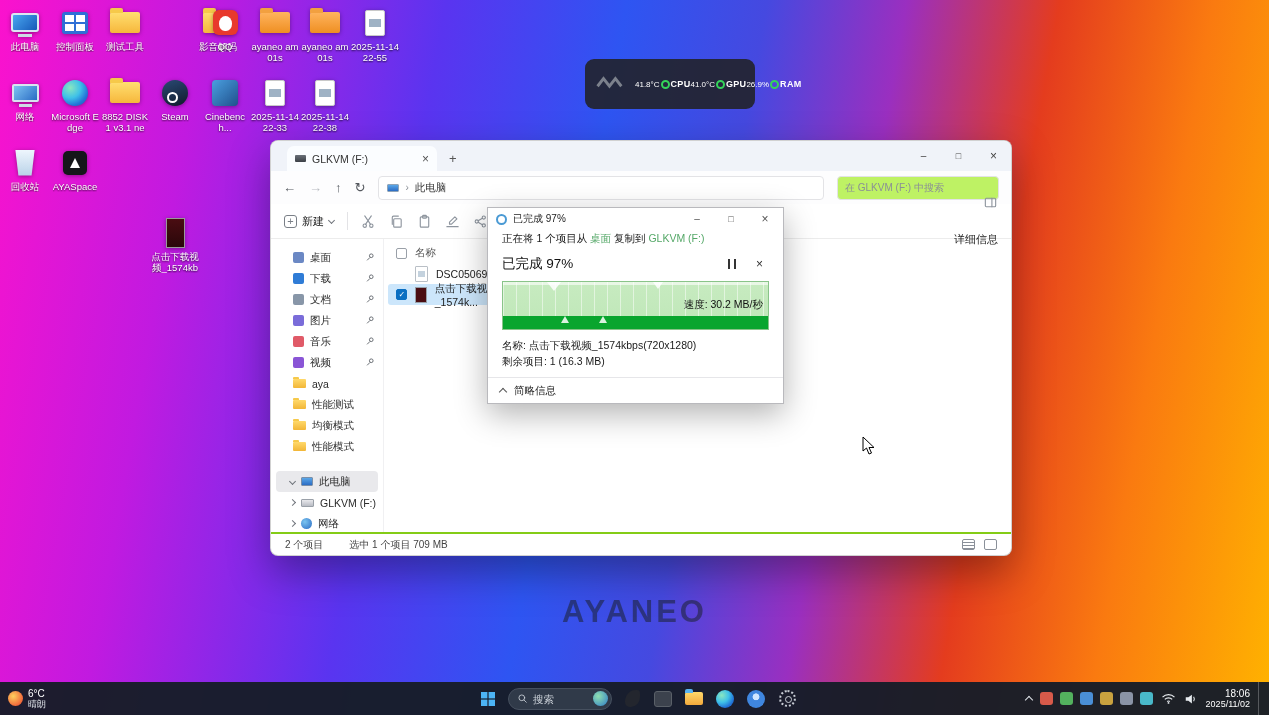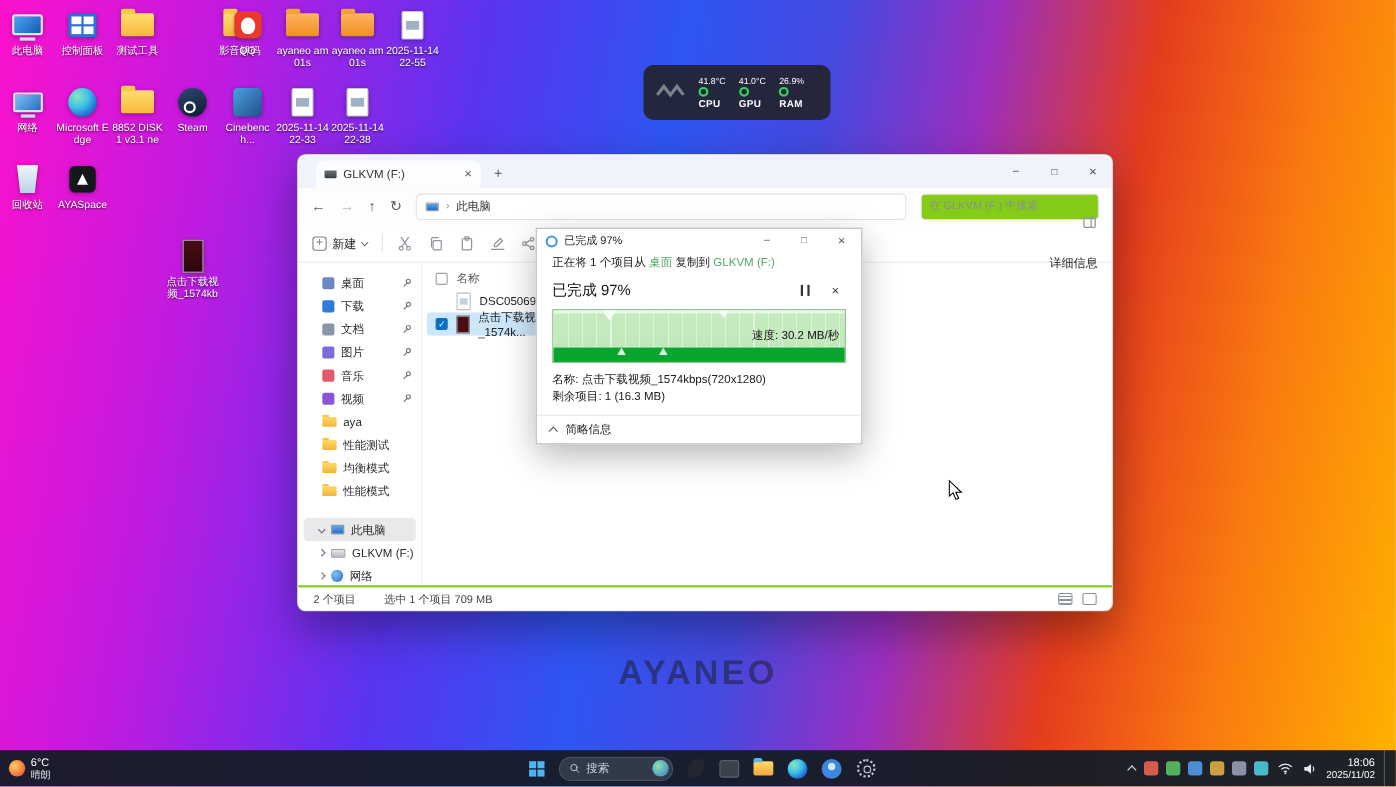"41.8°C" .mcol { align-items: flex-start -> center; flex-direction: column -> none }
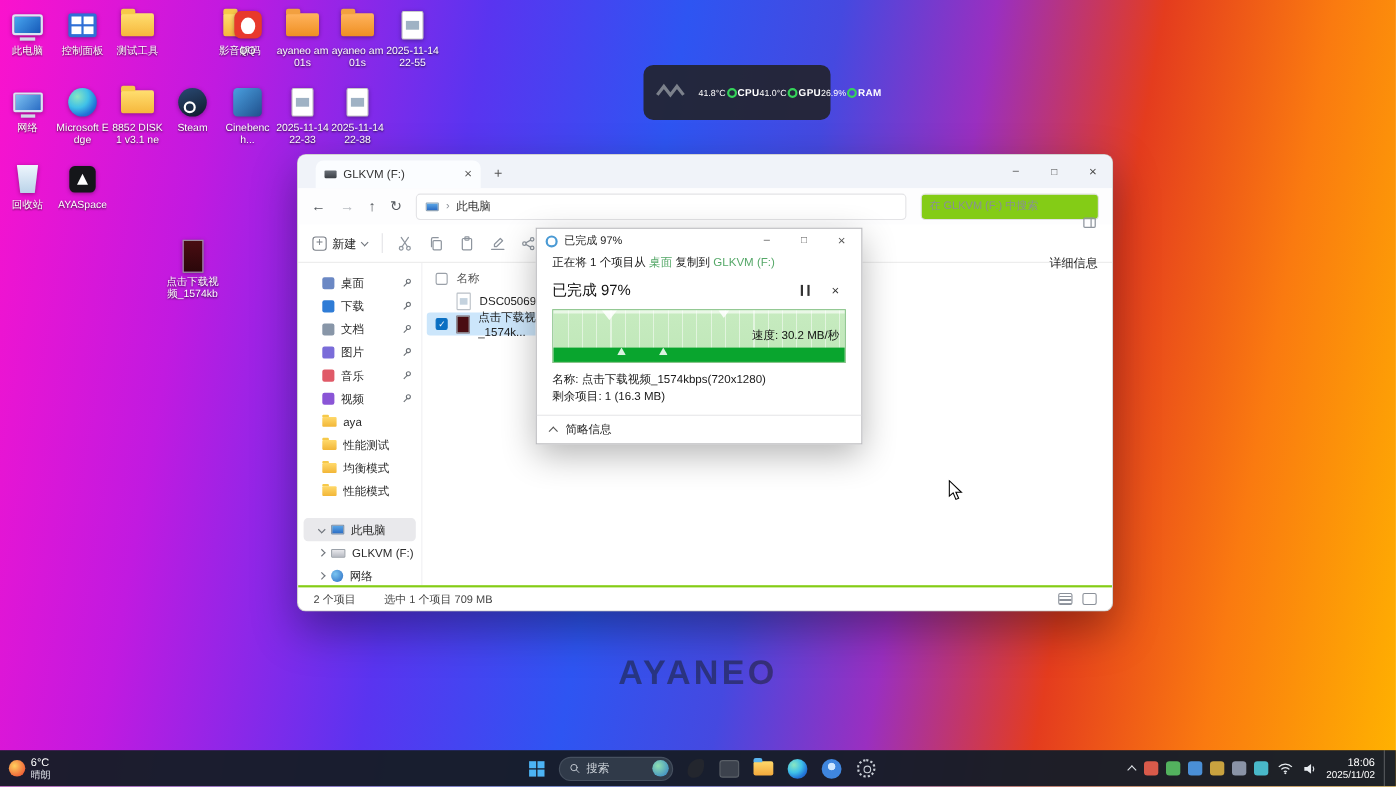"在 GLKVM (F:) 中搜索" .searchbox { background: #84cc16 -> #bef264 }
